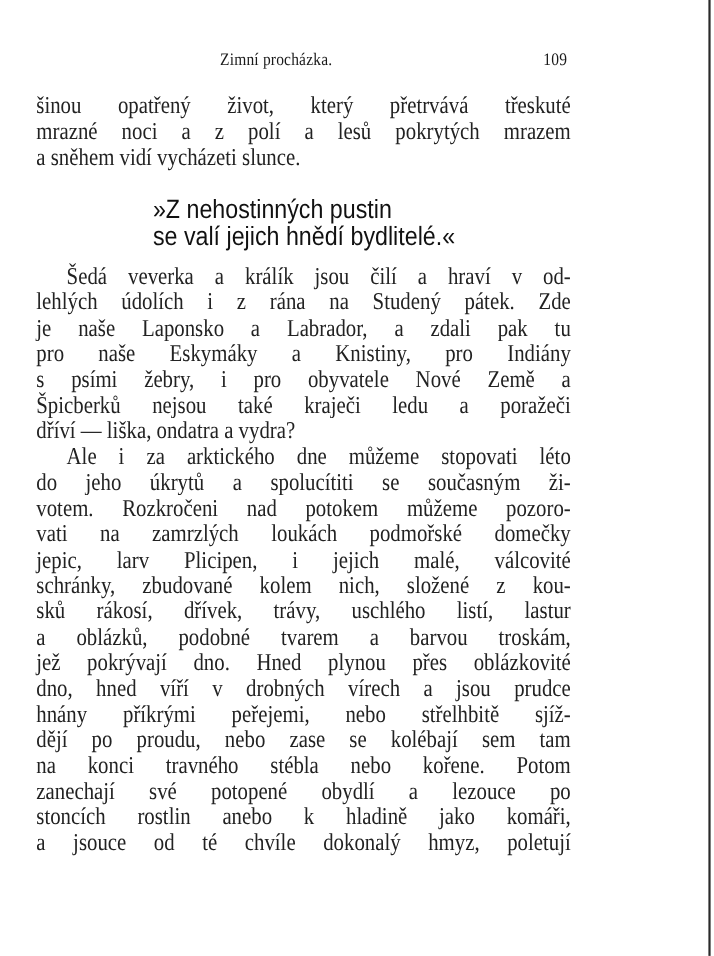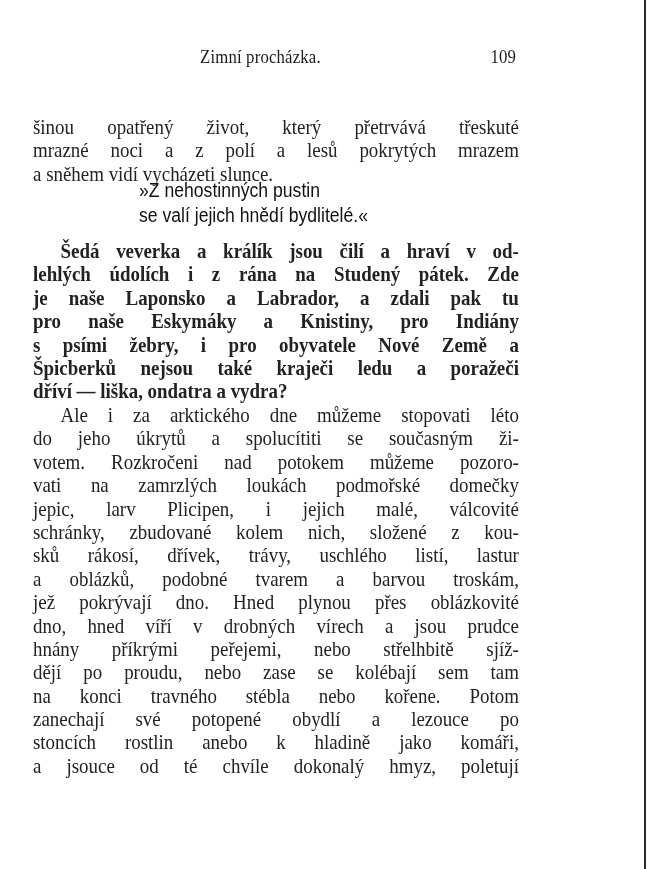"Zimní procházka." .running-head { font-size: 19px -> 16px }
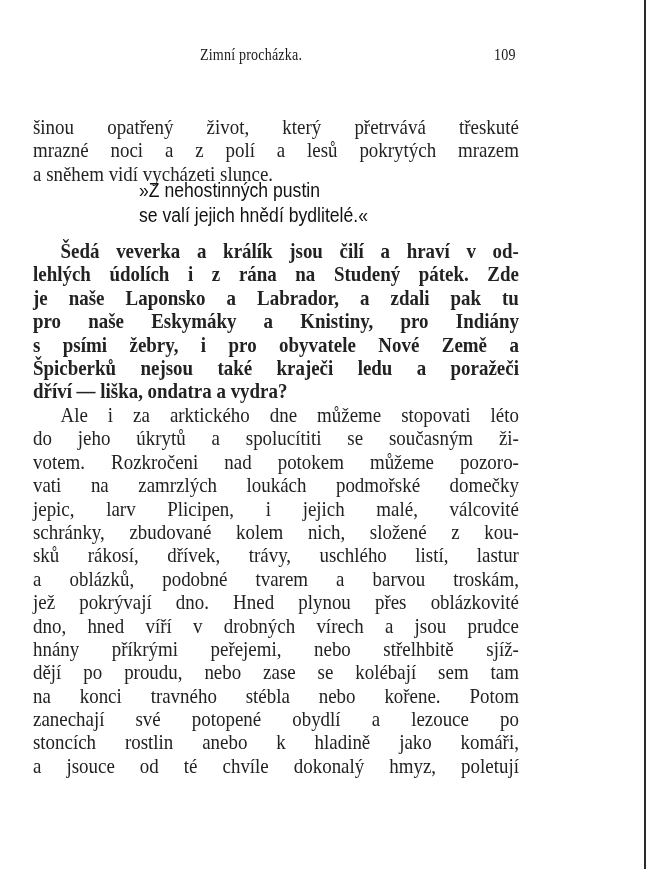"šinou opatřený život, který přetrvává" div.body-text { margin-top: 31px -> none }
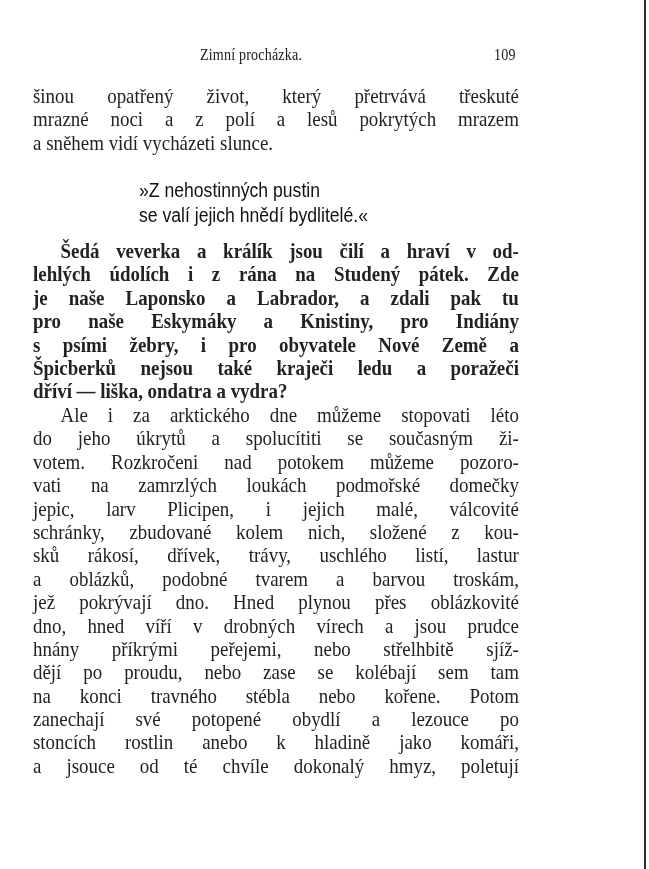"»Z nehostinných pustin" .epigraph { font-size: 20px -> 24px }
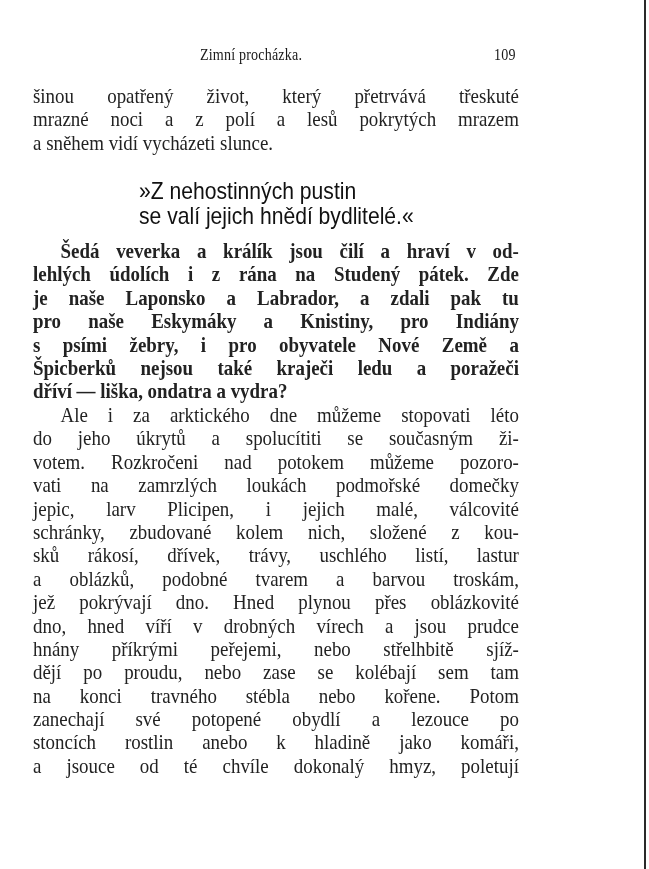"Šedá veverka a králík jsou" div.body-text { font-weight: bold -> none }
